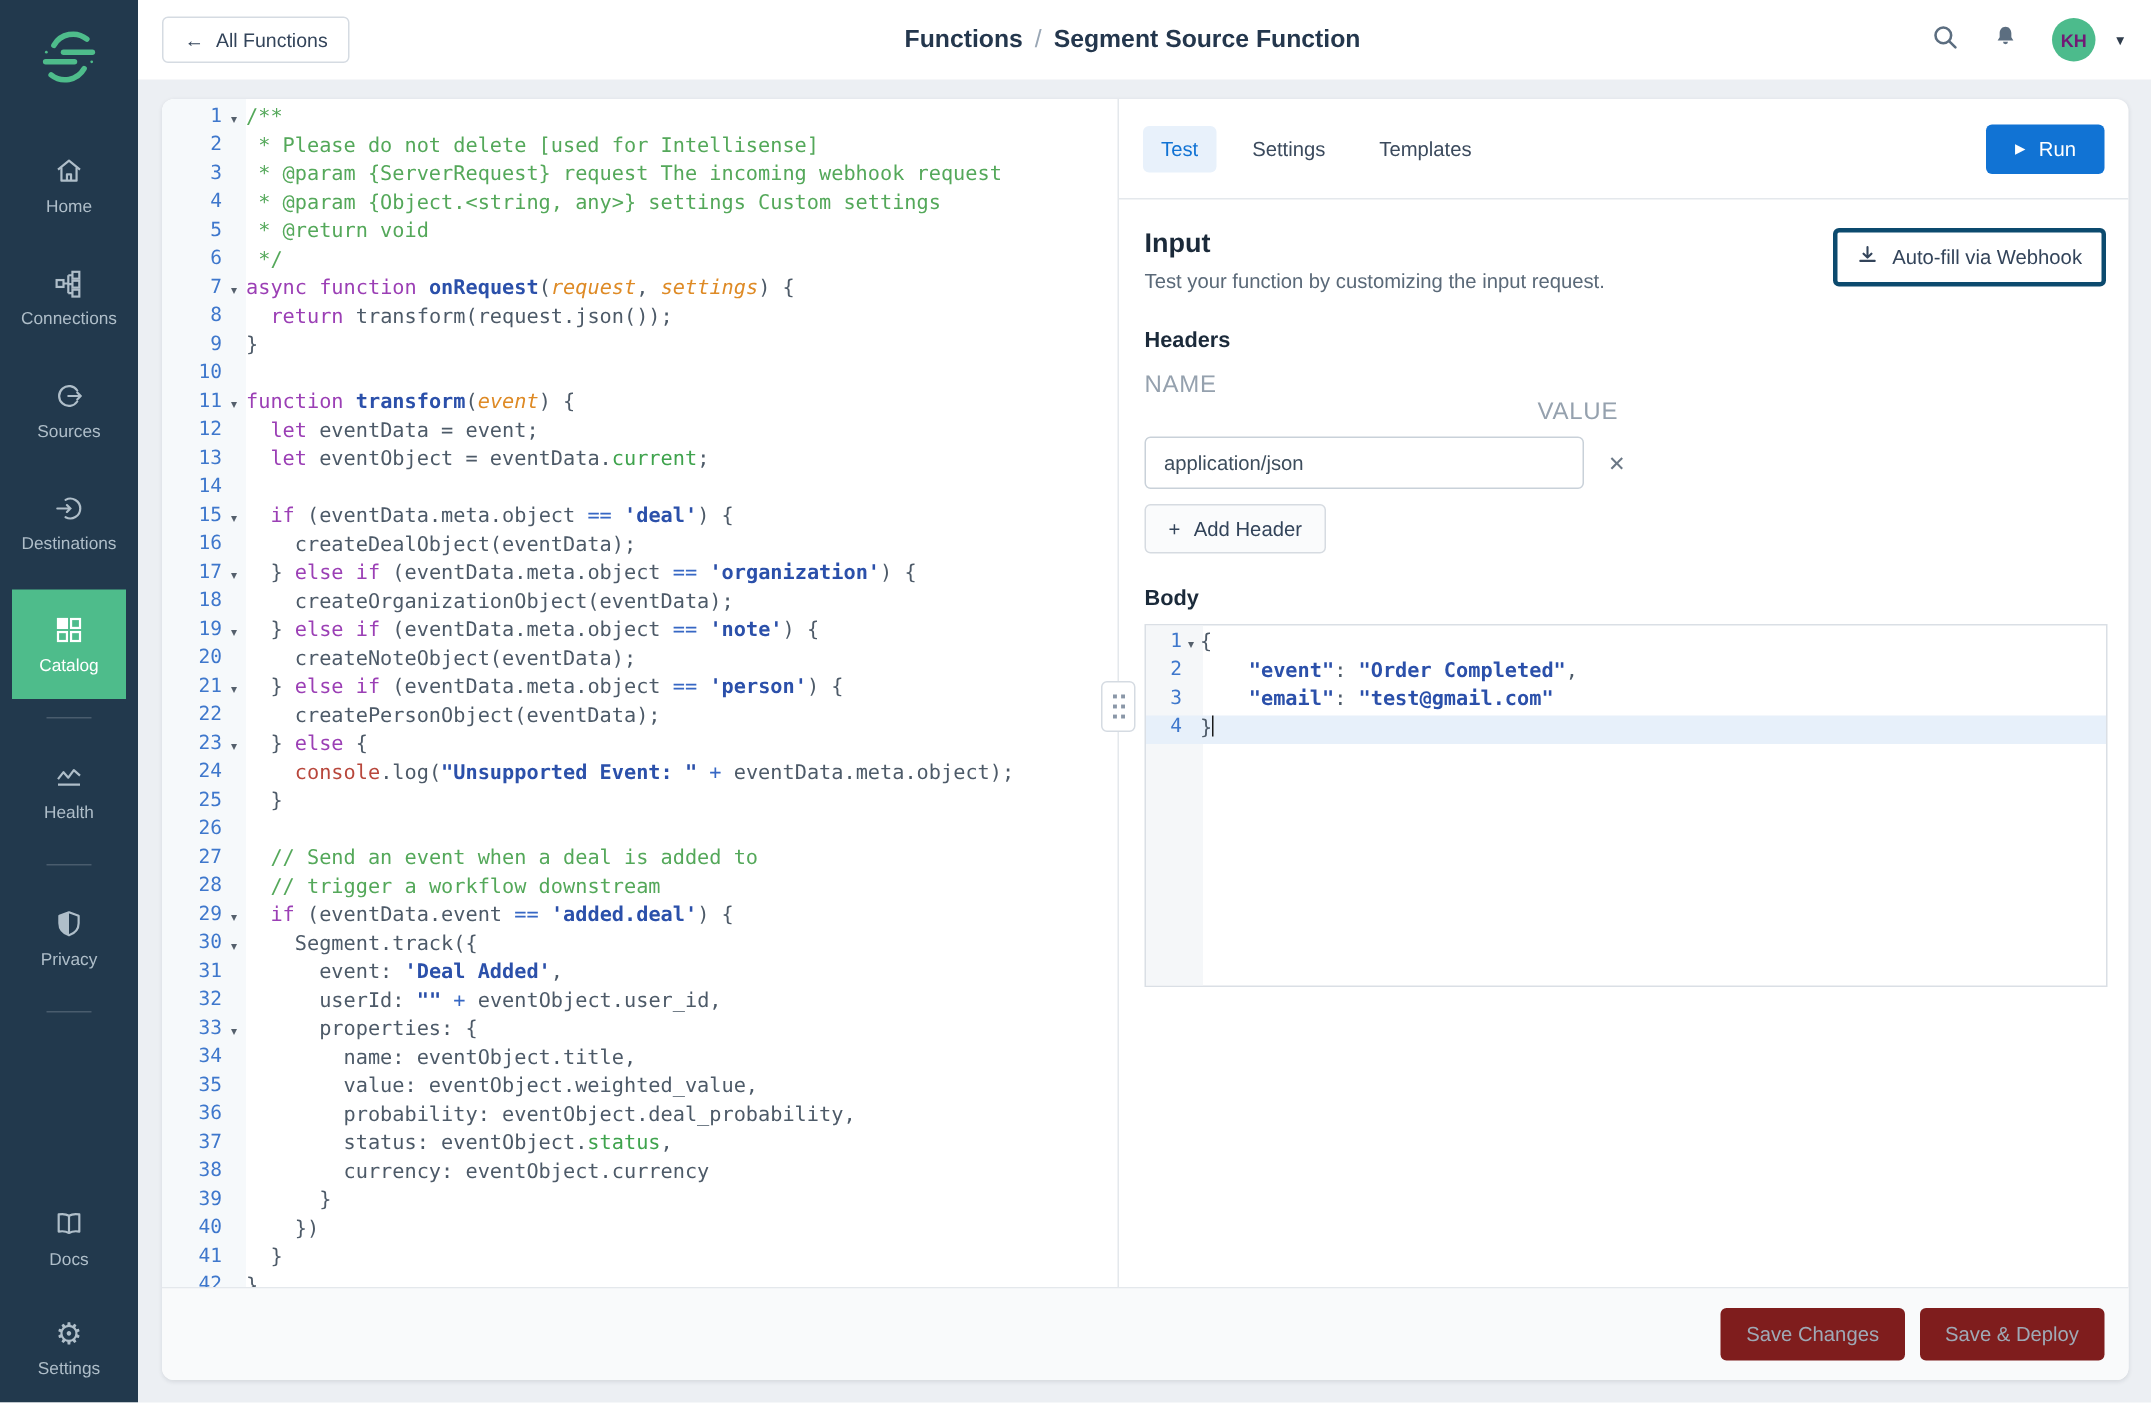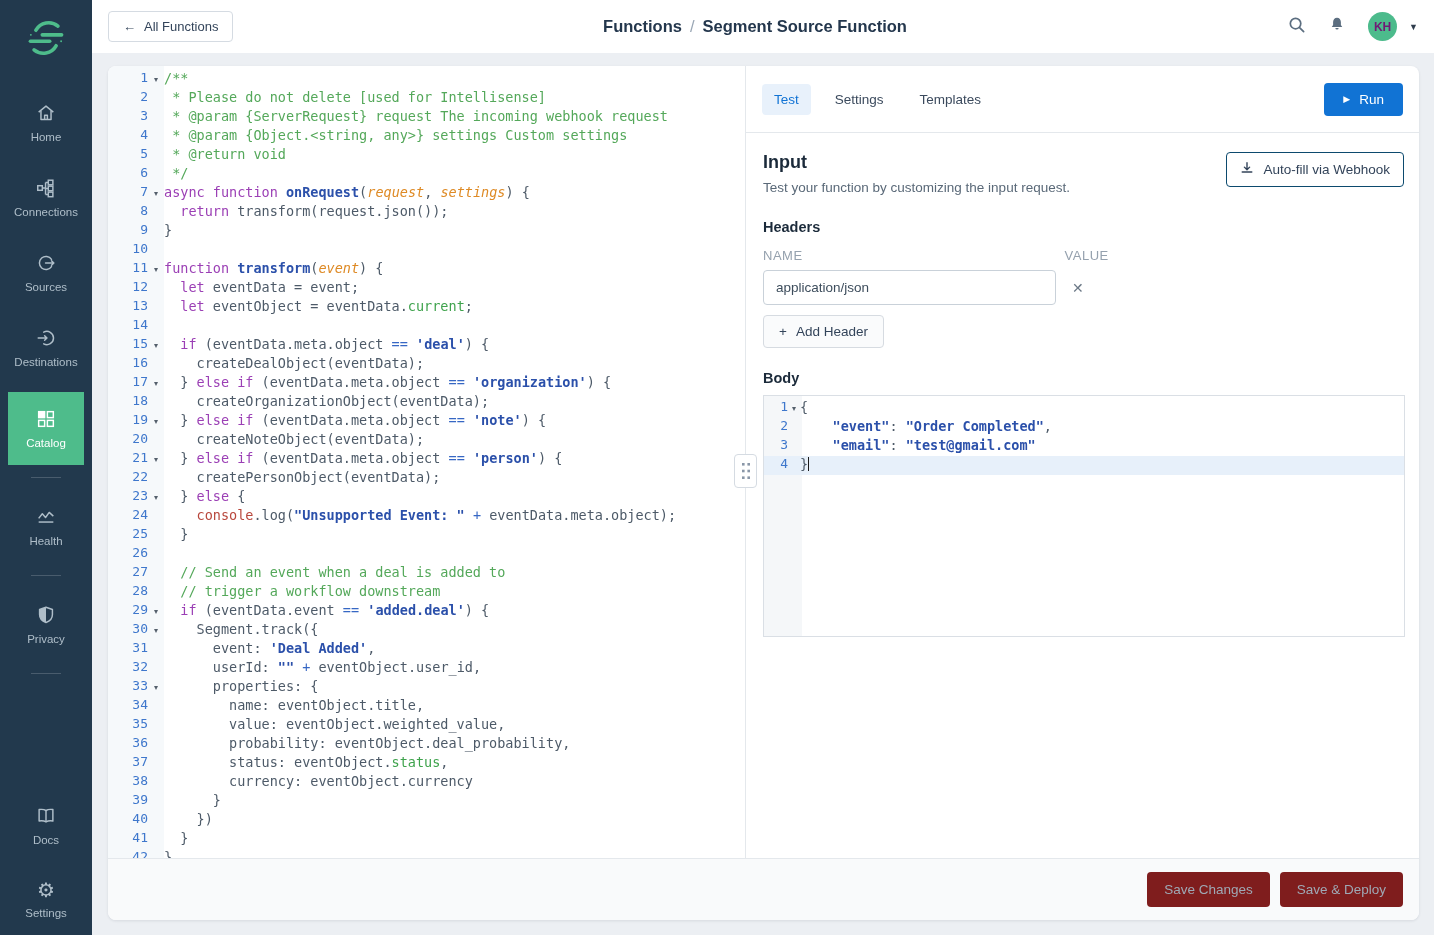"Auto-fill via Webhook" .autofill-btn { border: 1px solid #0c4a6e -> 3px solid #0c4a6e }
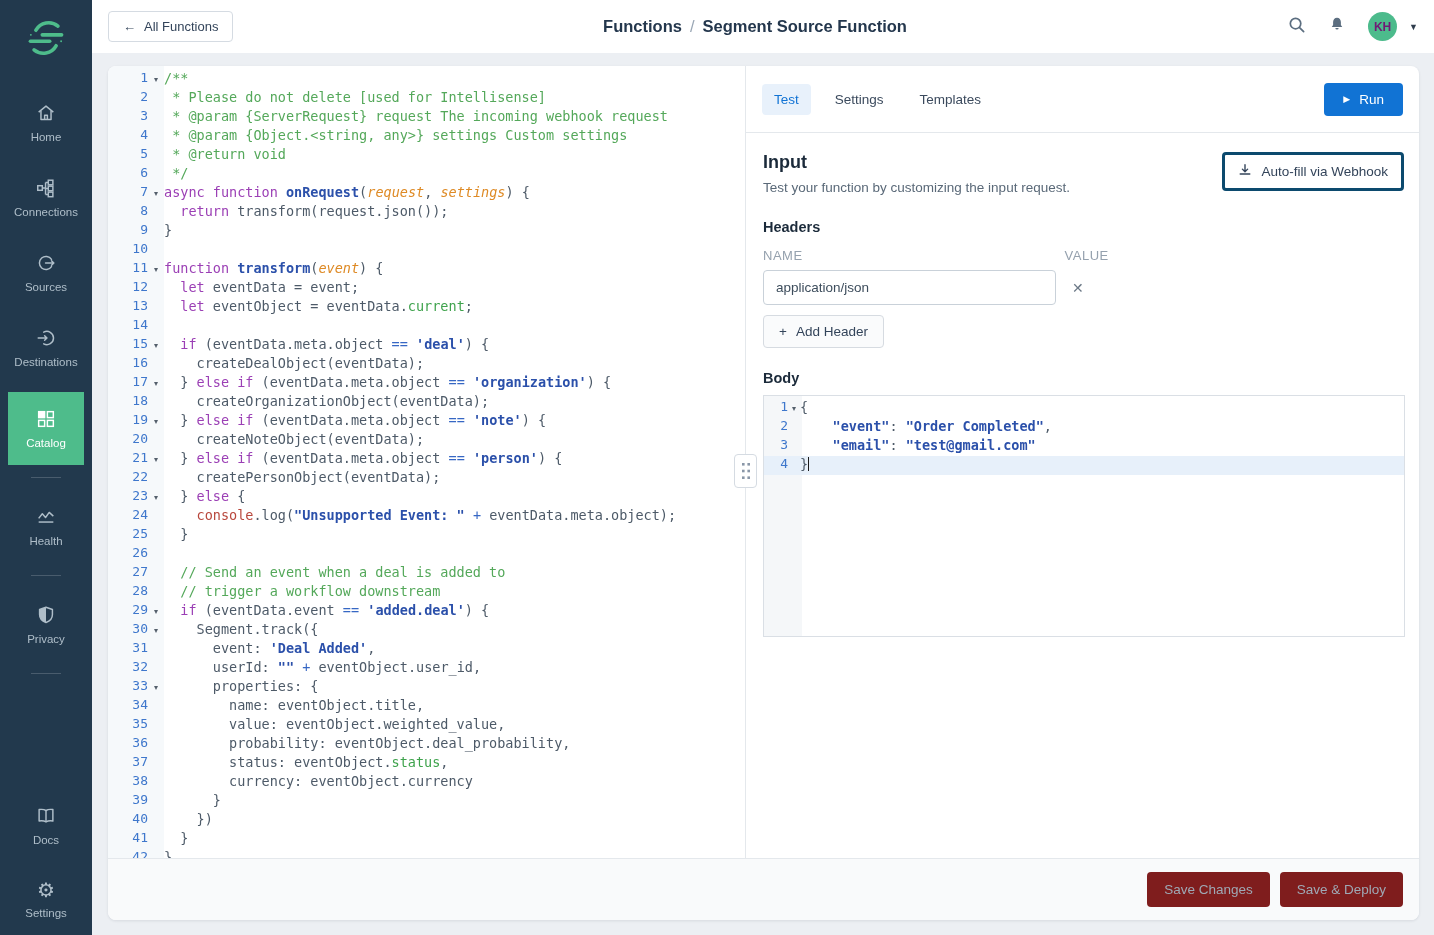"NAME" .kv-labels { flex-direction: none -> column; font-size: 13px -> 16px }
